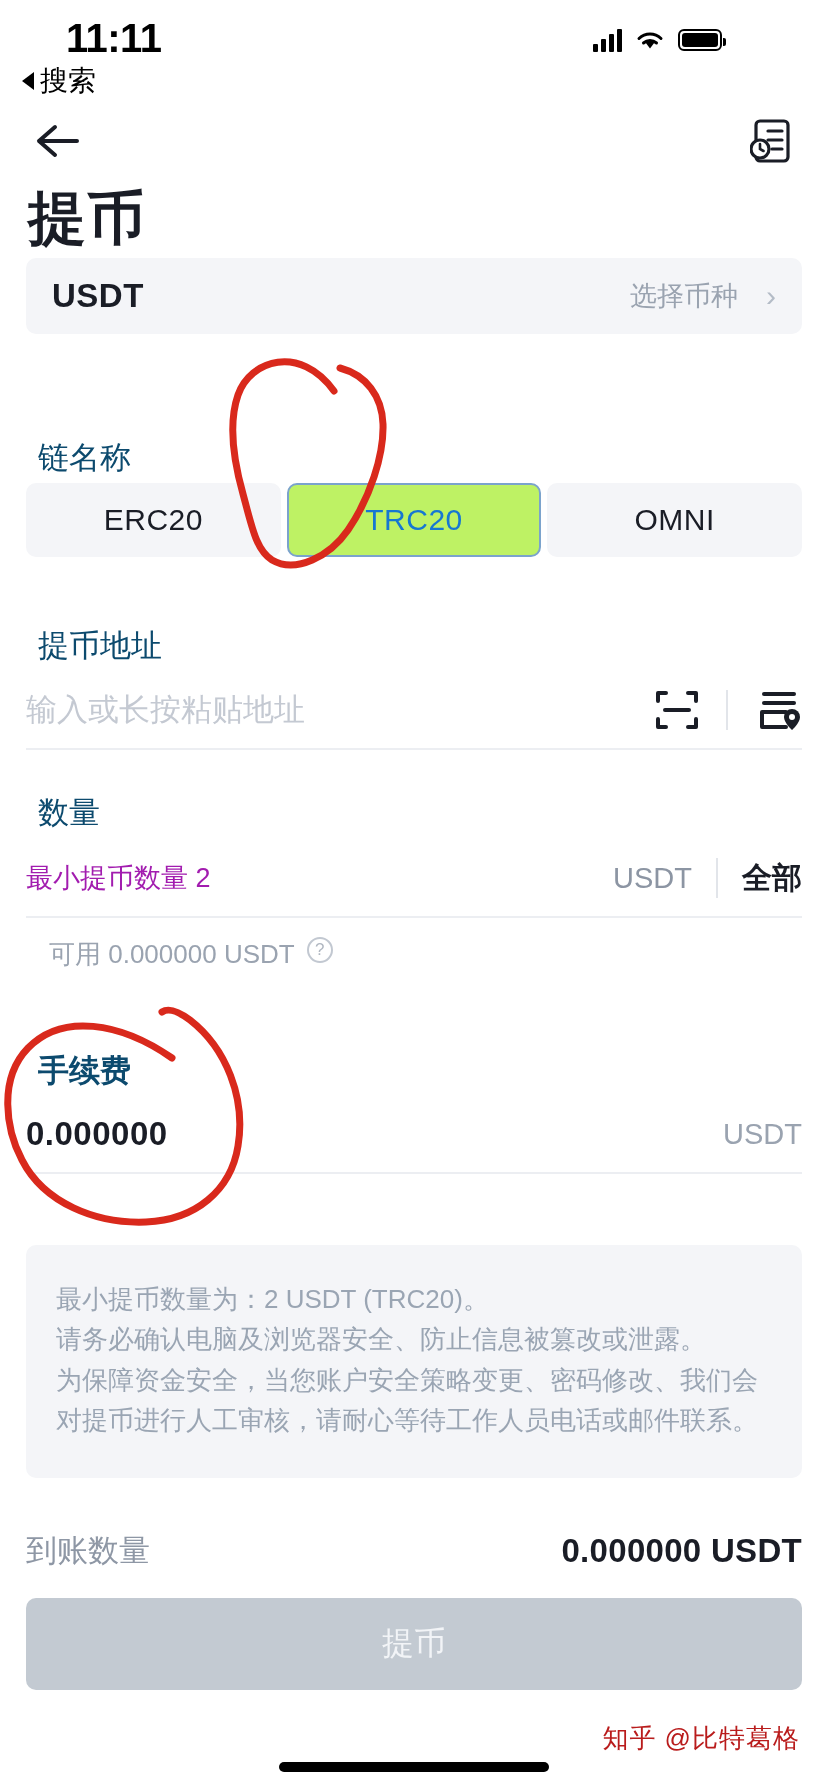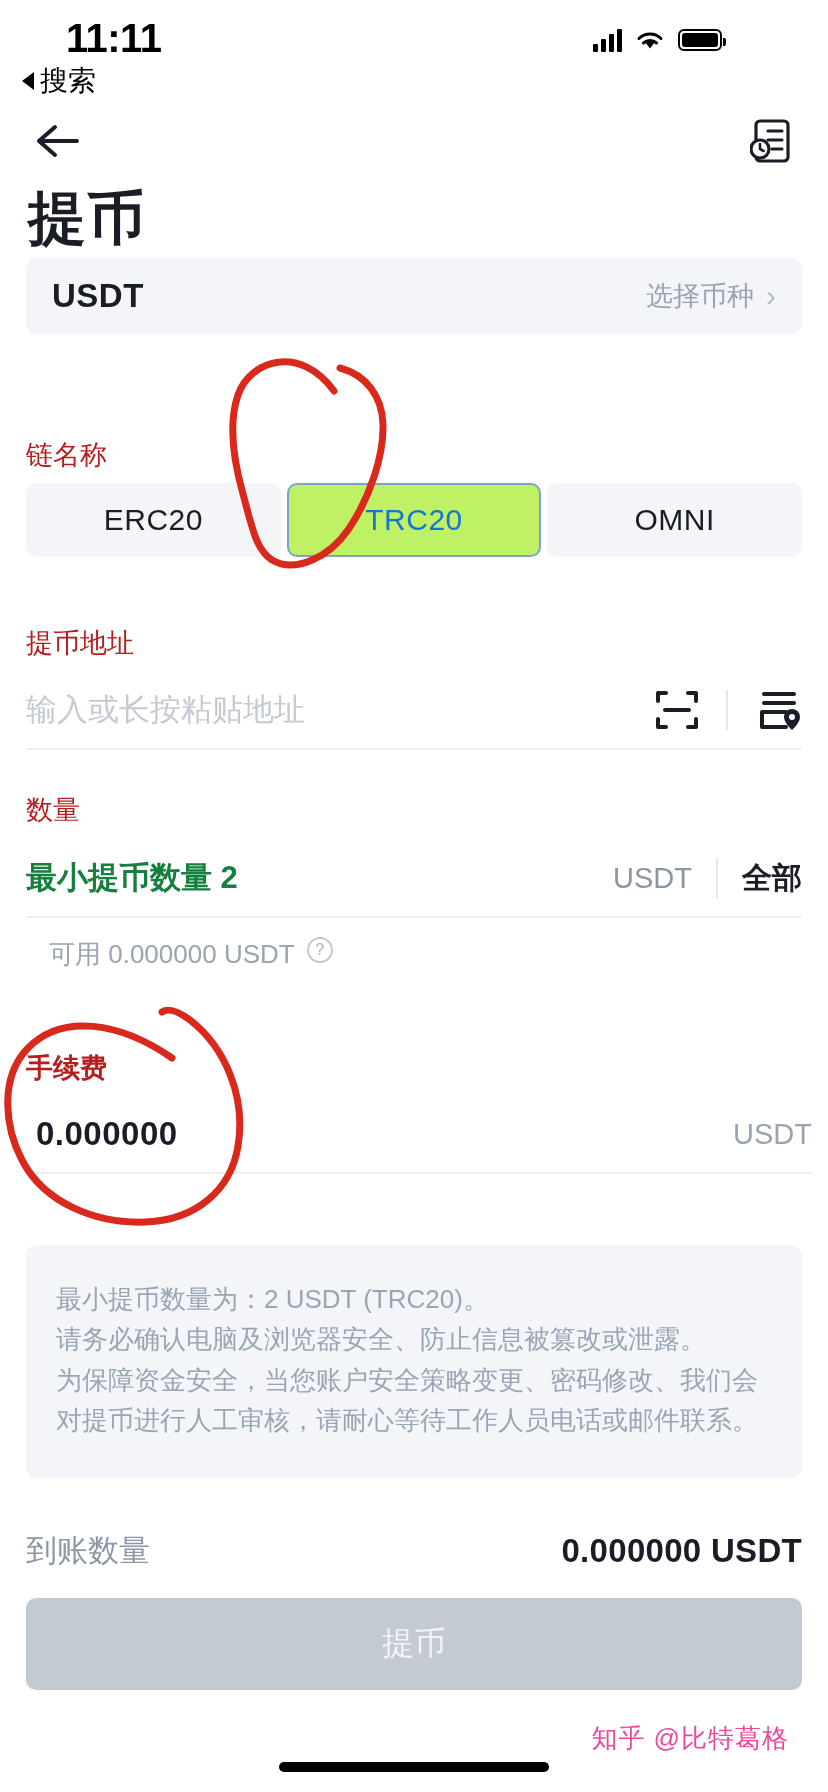"选择币种" .coin-right { gap: 12px -> 28px }
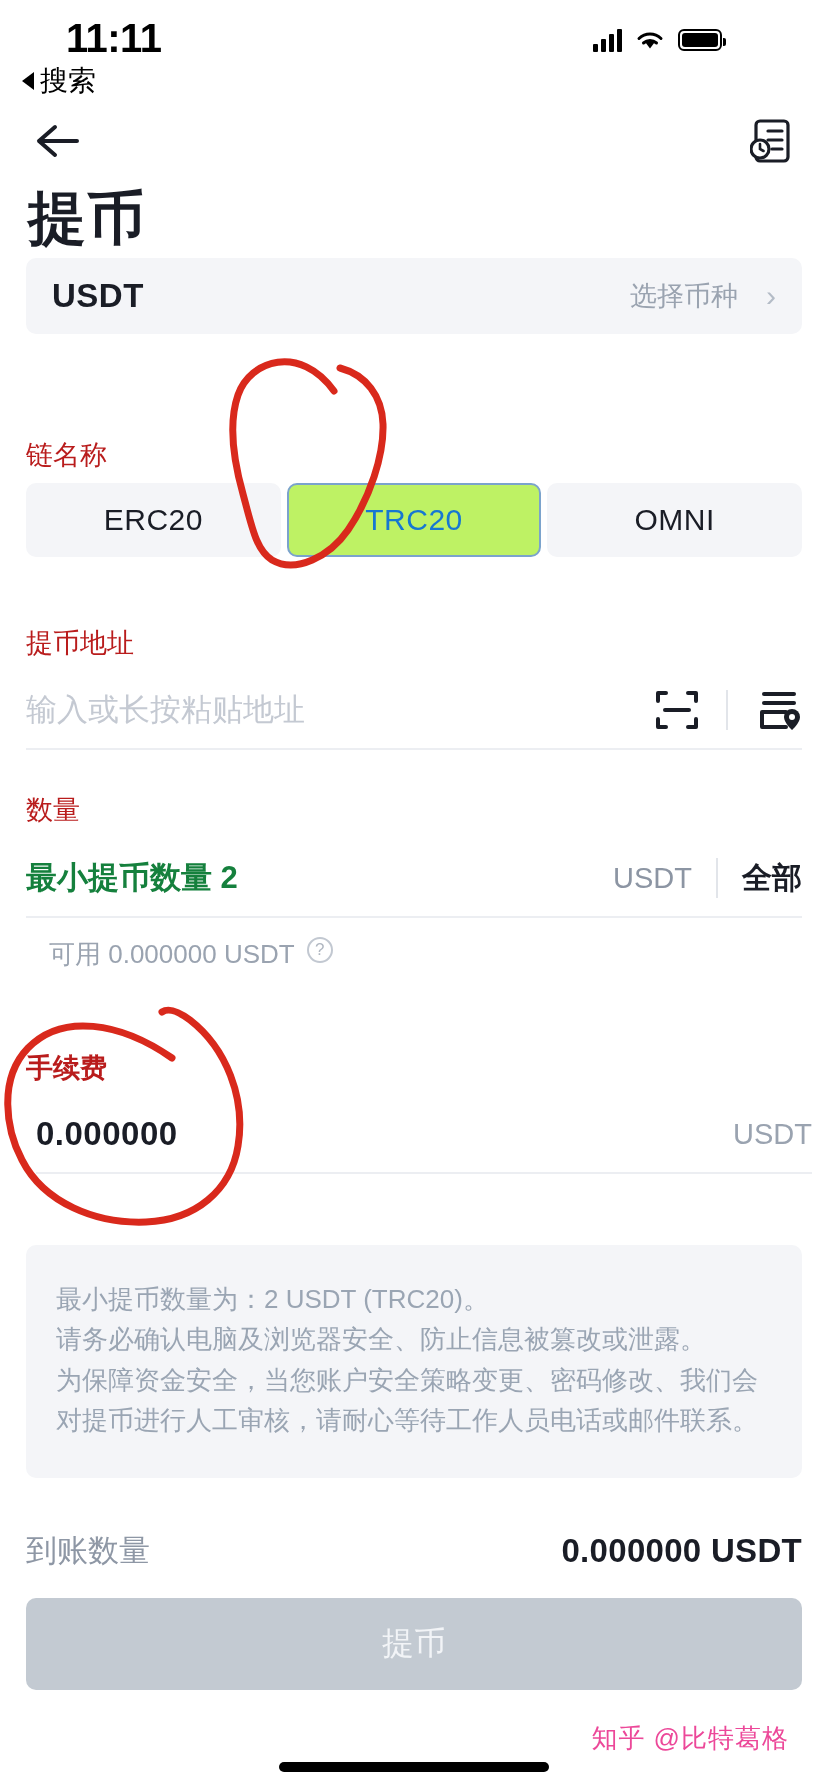"链名称" .label { color: #b91c1c -> #0c4a6e; font-size: 27px -> 31px; left: 26px -> 38px }
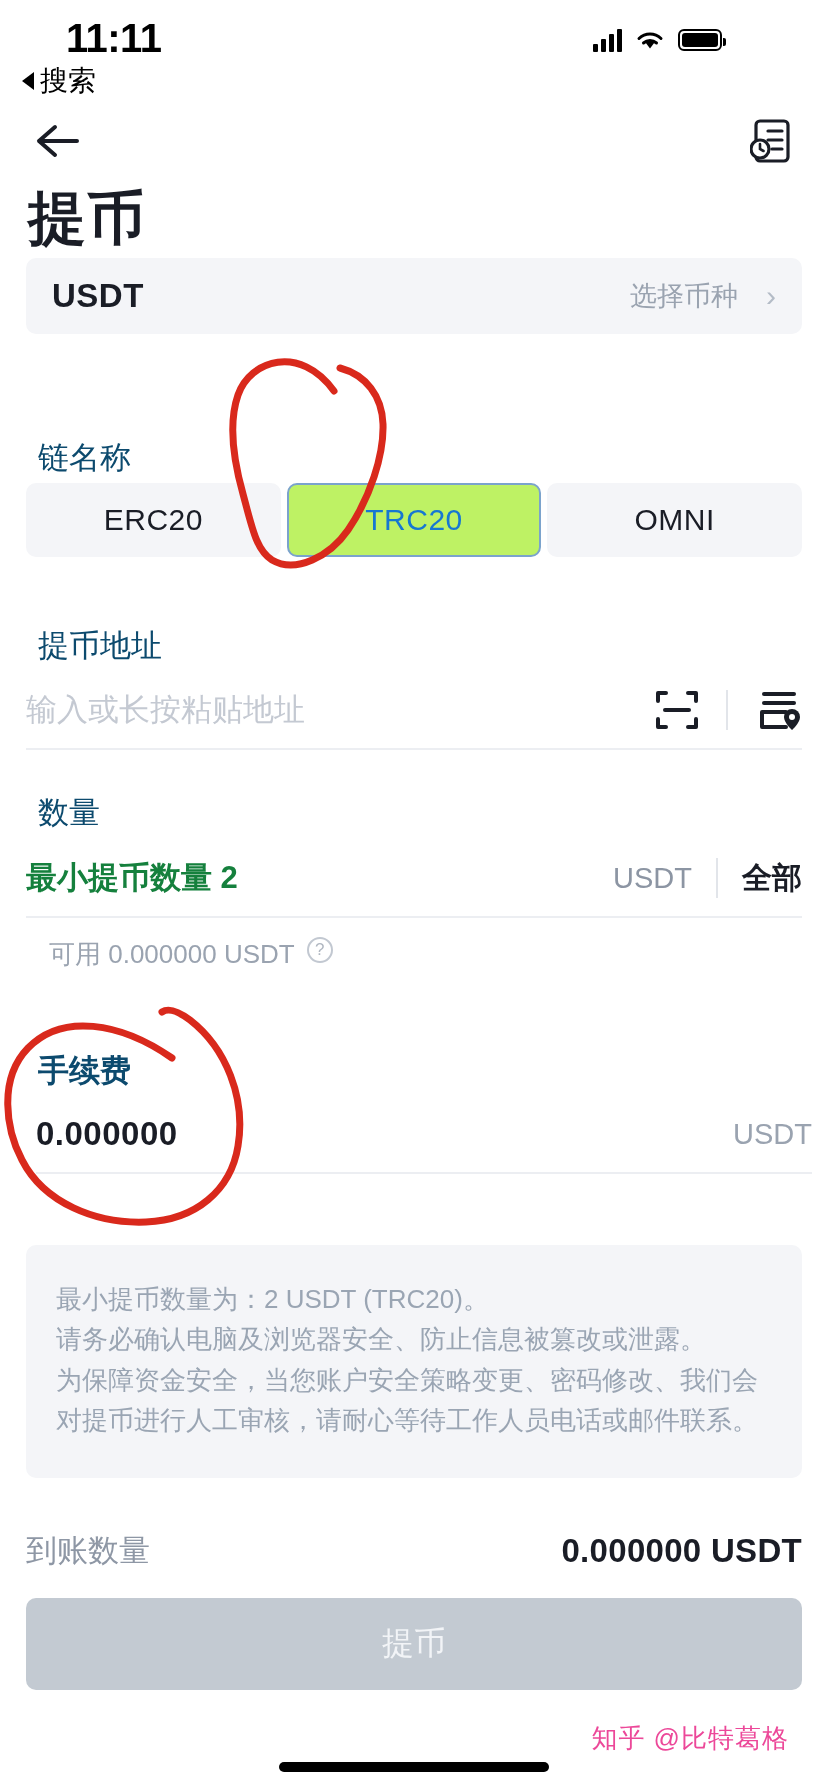"最小提币数量 2" .amt-ph { color: #15803d -> #a21caf; font-size: 31px -> 27px; font-weight: bold -> none }
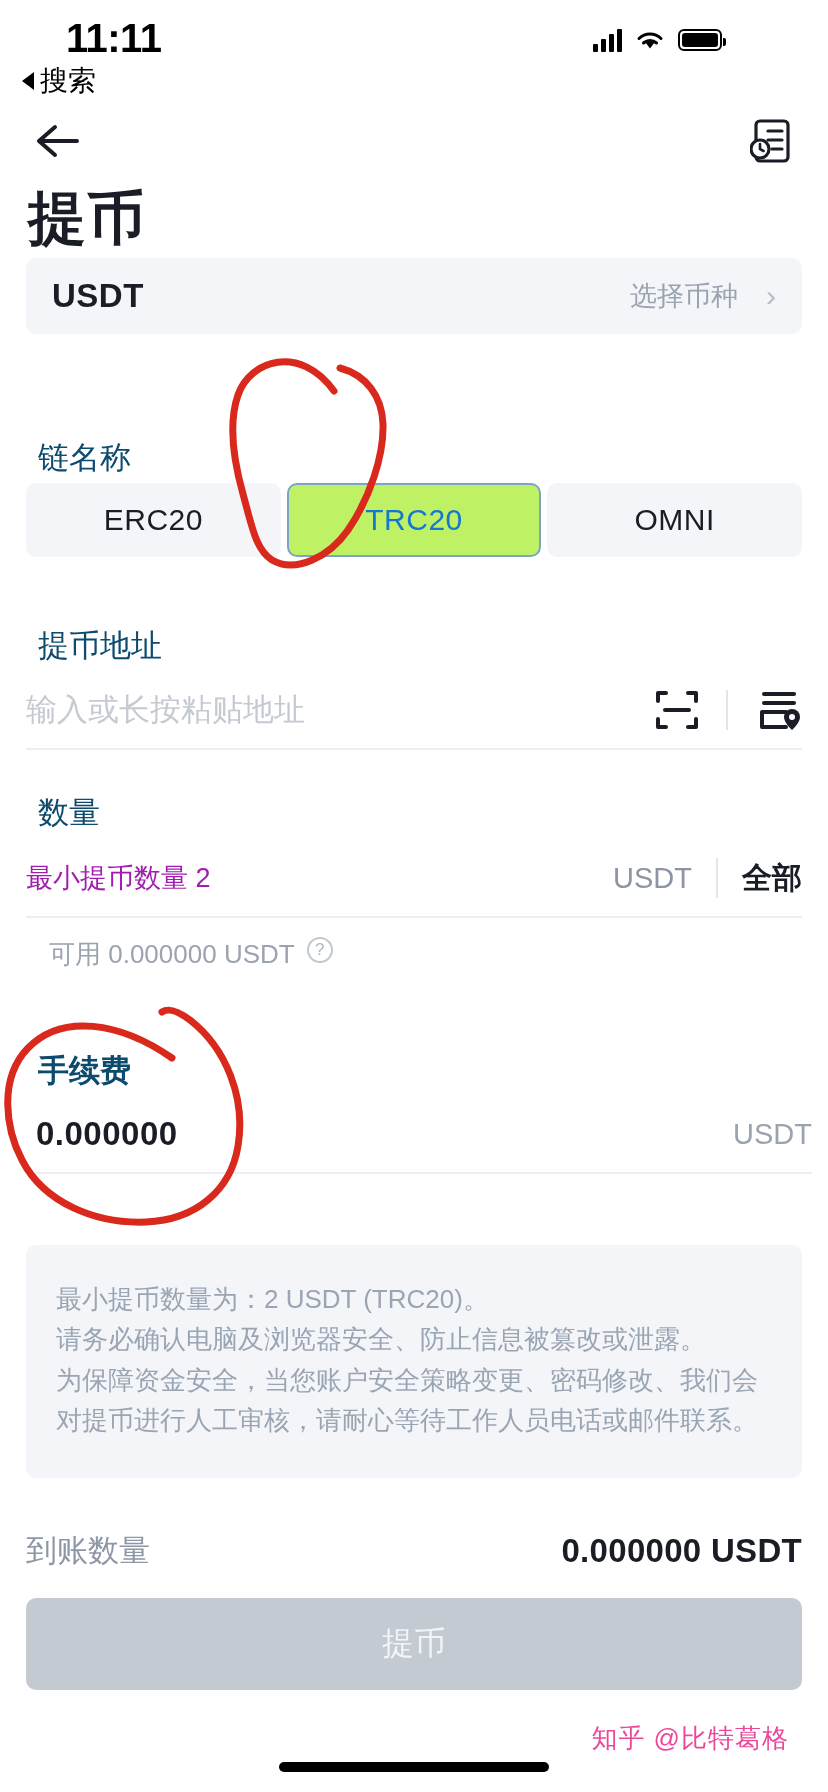"0.000000" .fee-row { left: 36px -> 26px }
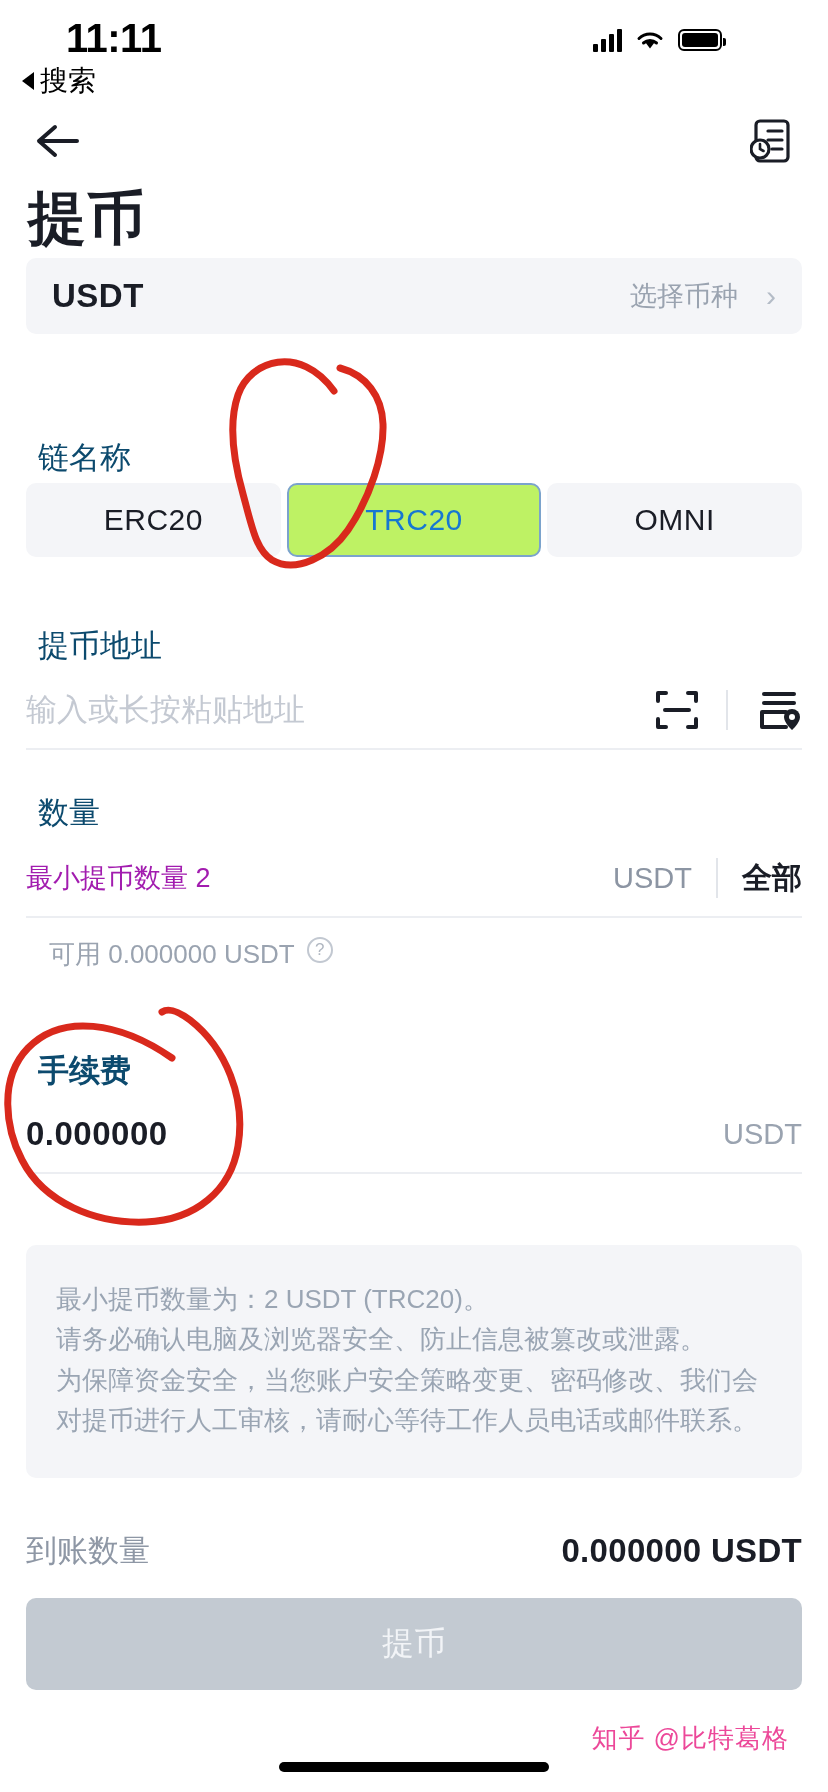"知乎 @比特葛格" .watermark { color: #ec4899 -> #b91c1c; right: 39px -> 28px }
